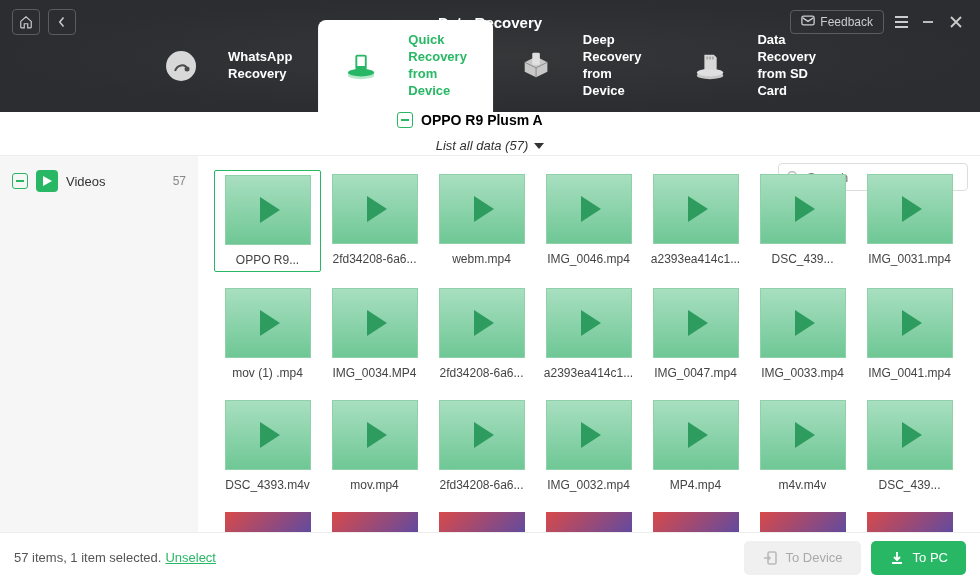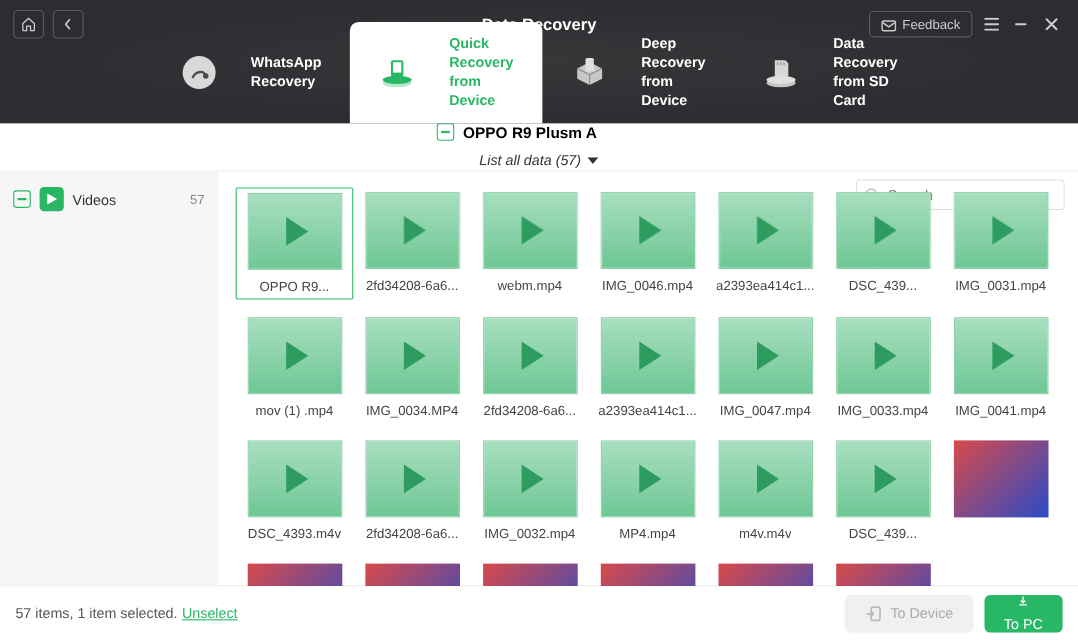"Feedback" .feedback-btn { align-items: flex-end -> flex-start }
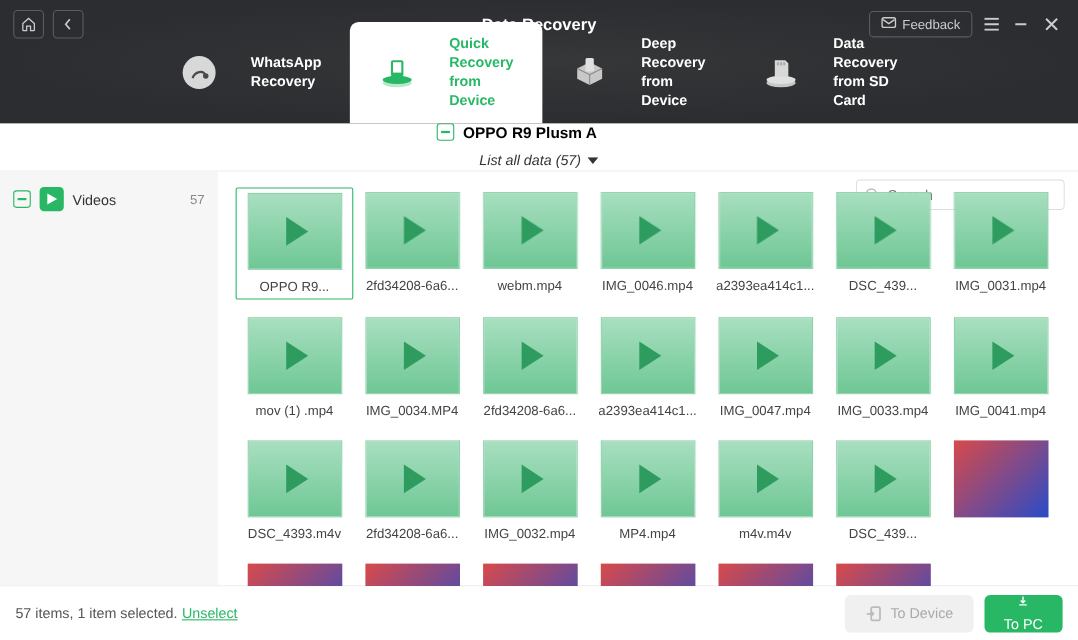"mov.mp4" div.file-item { html: none -> <div> <div> <div></div> </div> <div>mov.mp4</div> </div> }
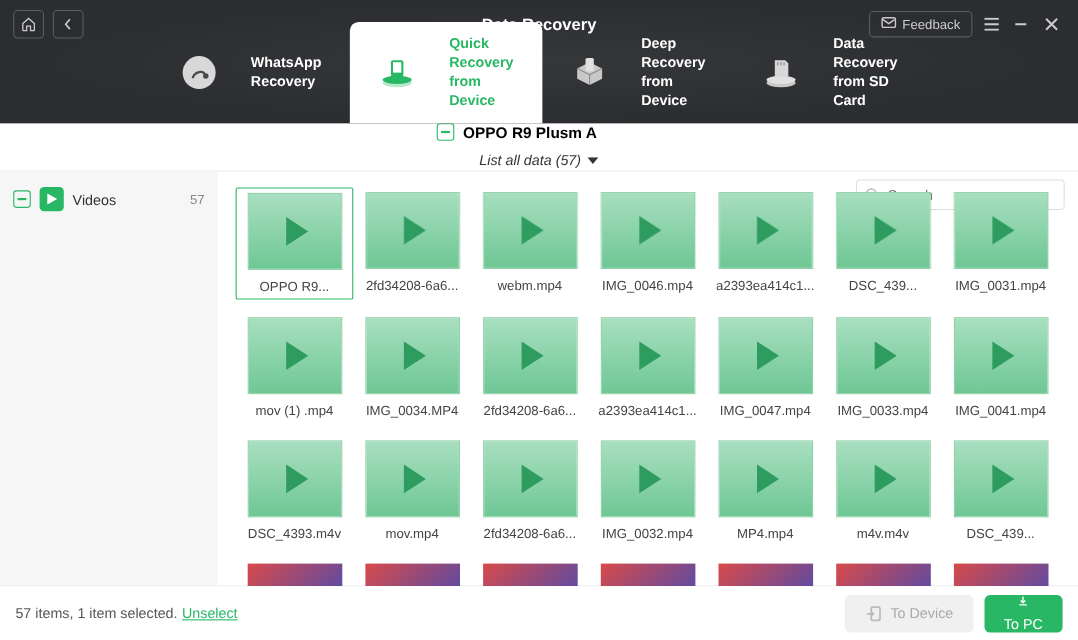"To PC" .btn-pc { flex-direction: column -> none }
